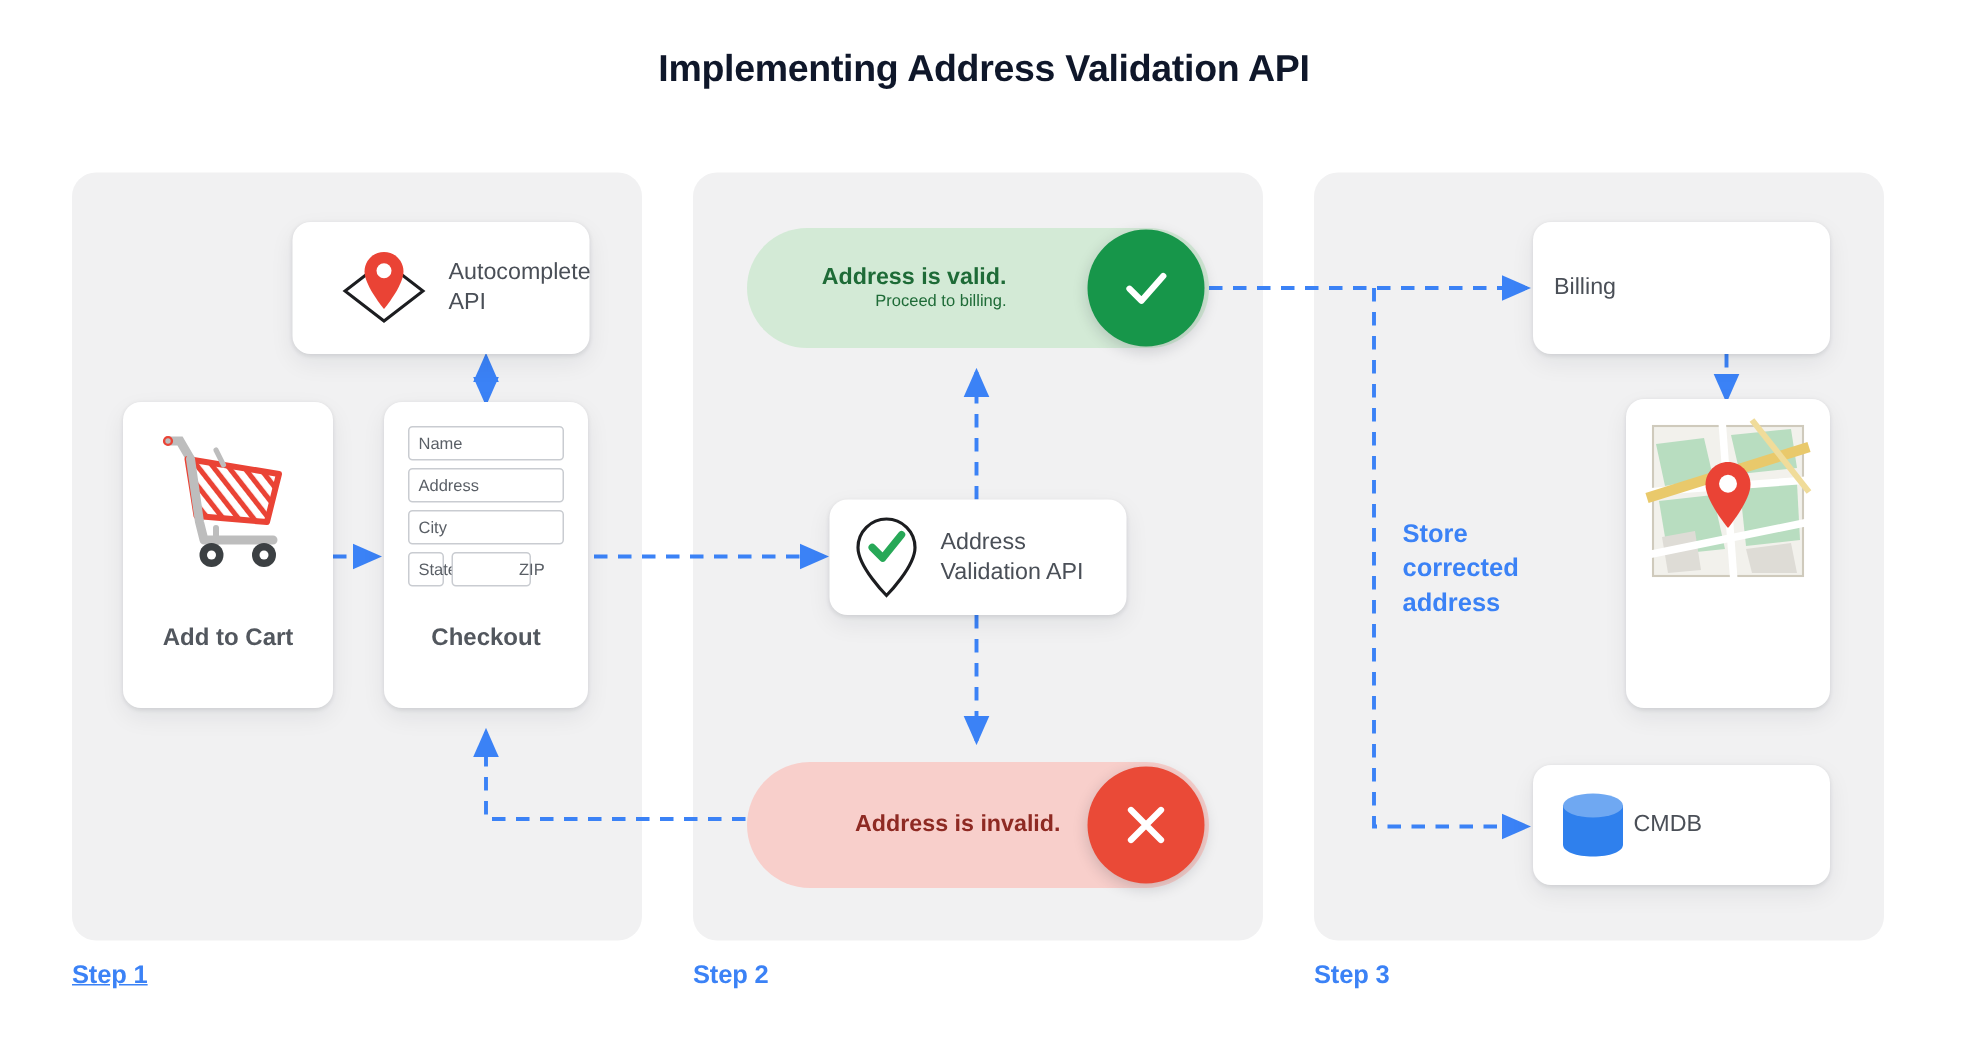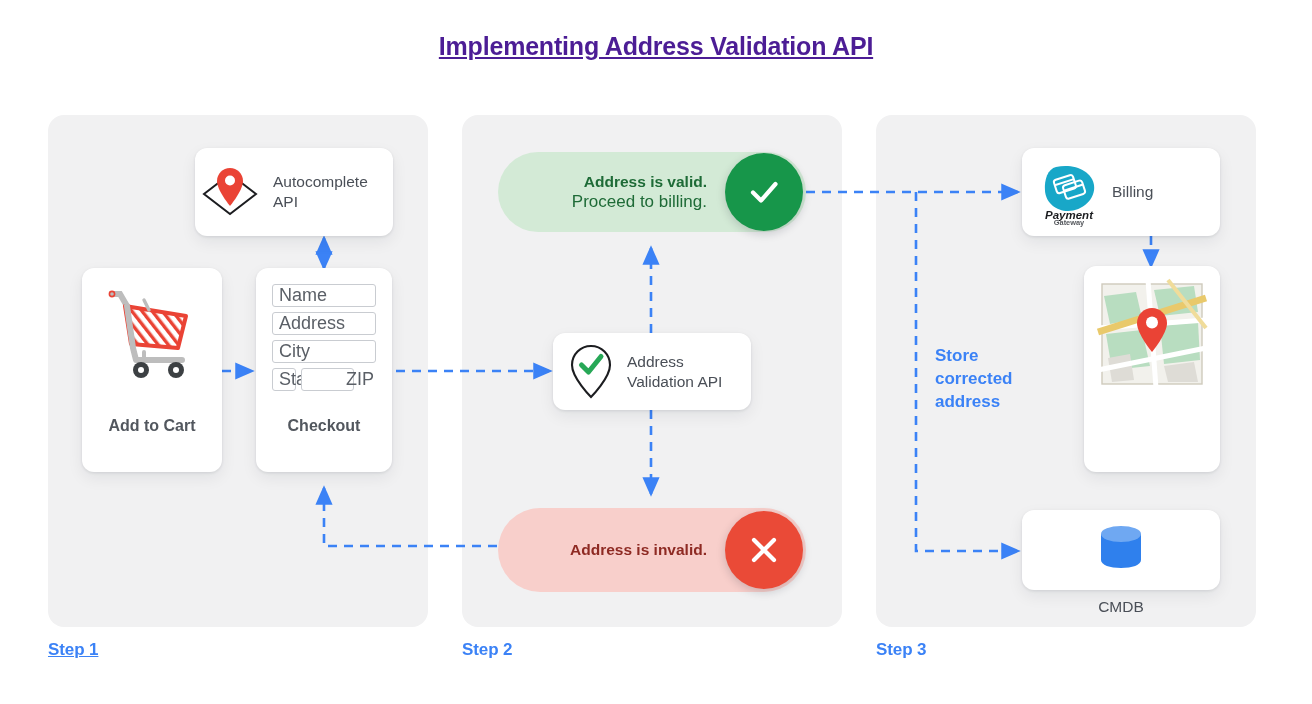"Implementing Address Validation API" .title { color: #4c1d95 -> #0f172a; text-decoration: underline -> none }
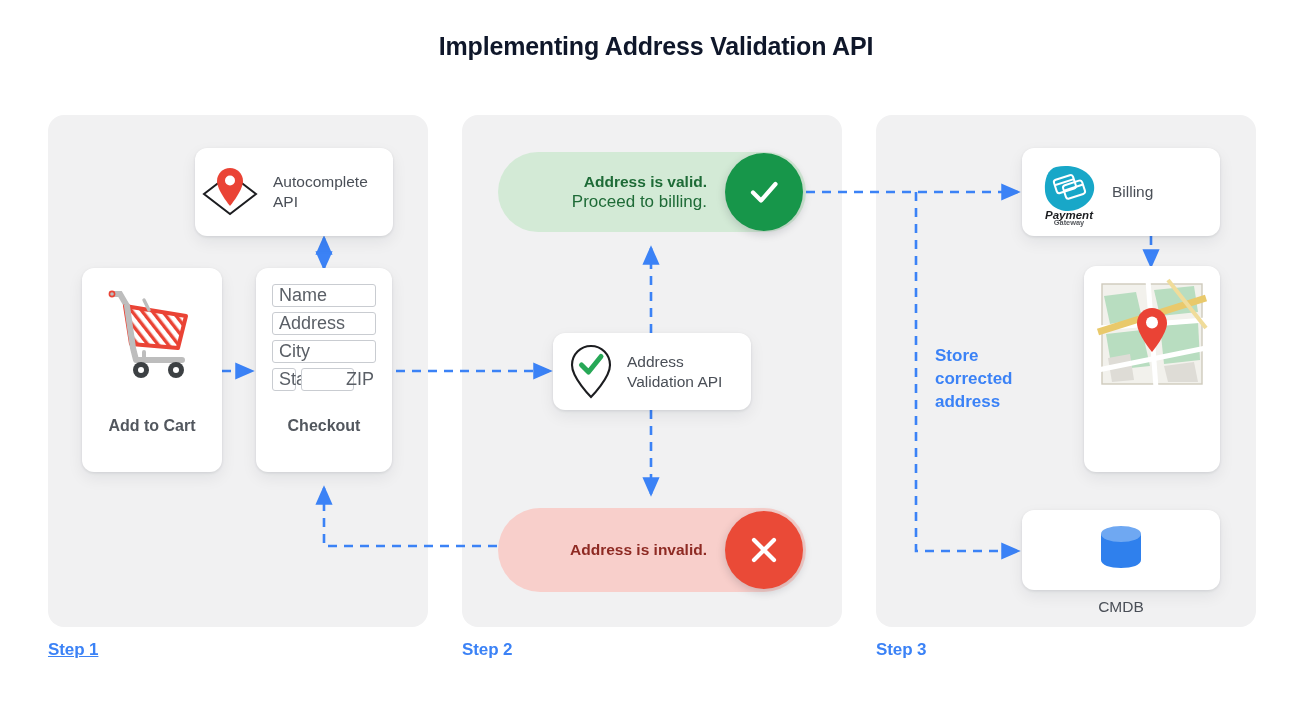"Autocomplete" div.card { padding: 0 4px -> 0 30px }
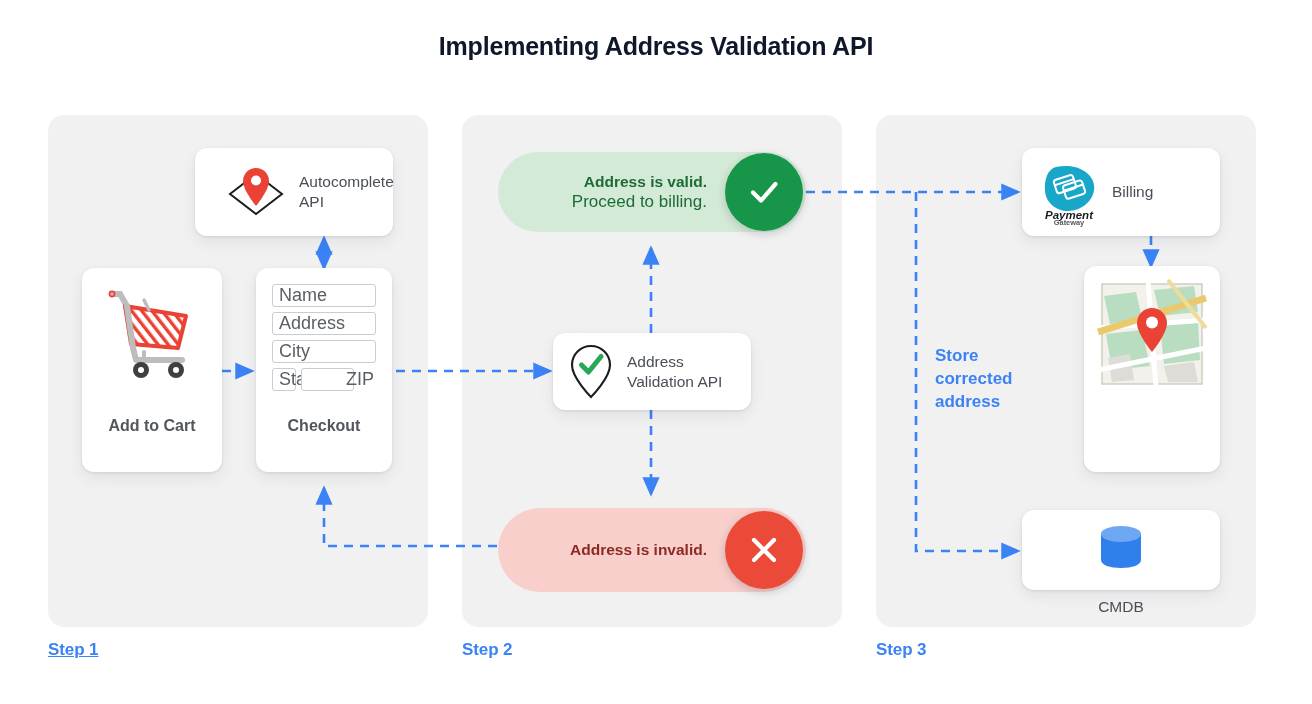"Address is valid." .pill-valid { gap: none -> 36px }
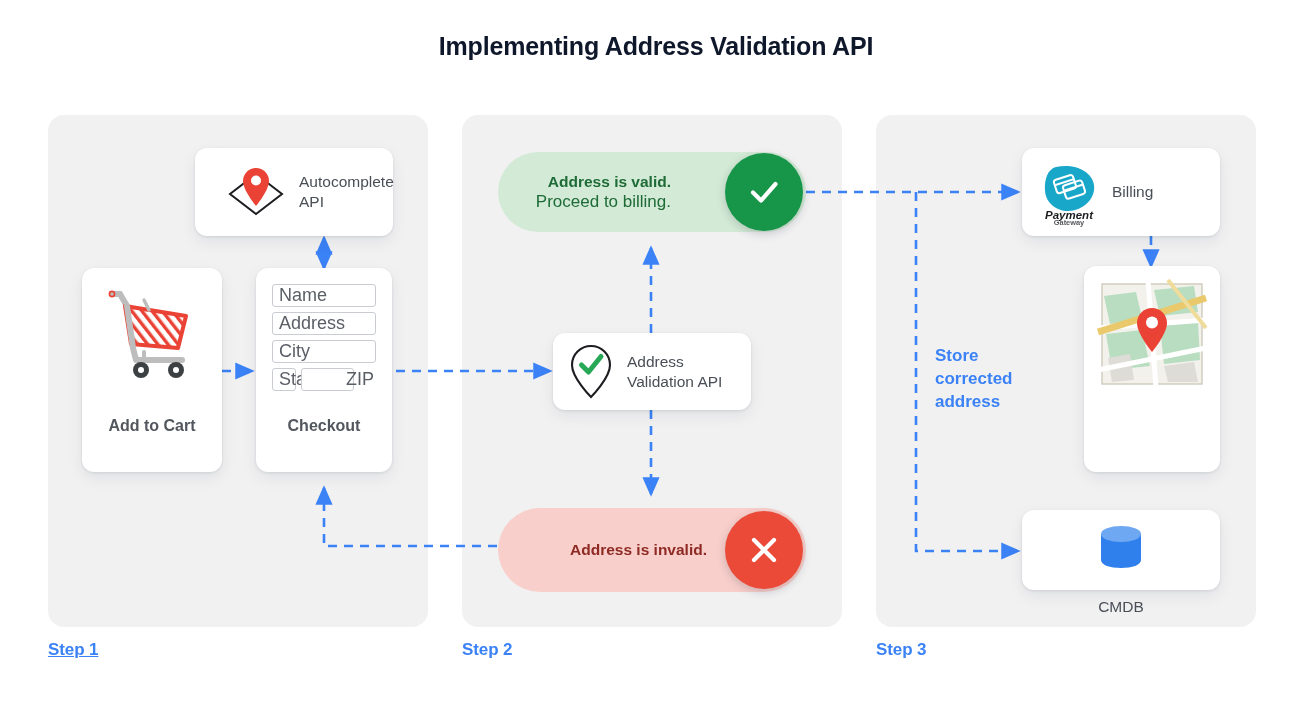"Proceed to billing." .pill-text .t2 { font-size: 17px -> 11px }
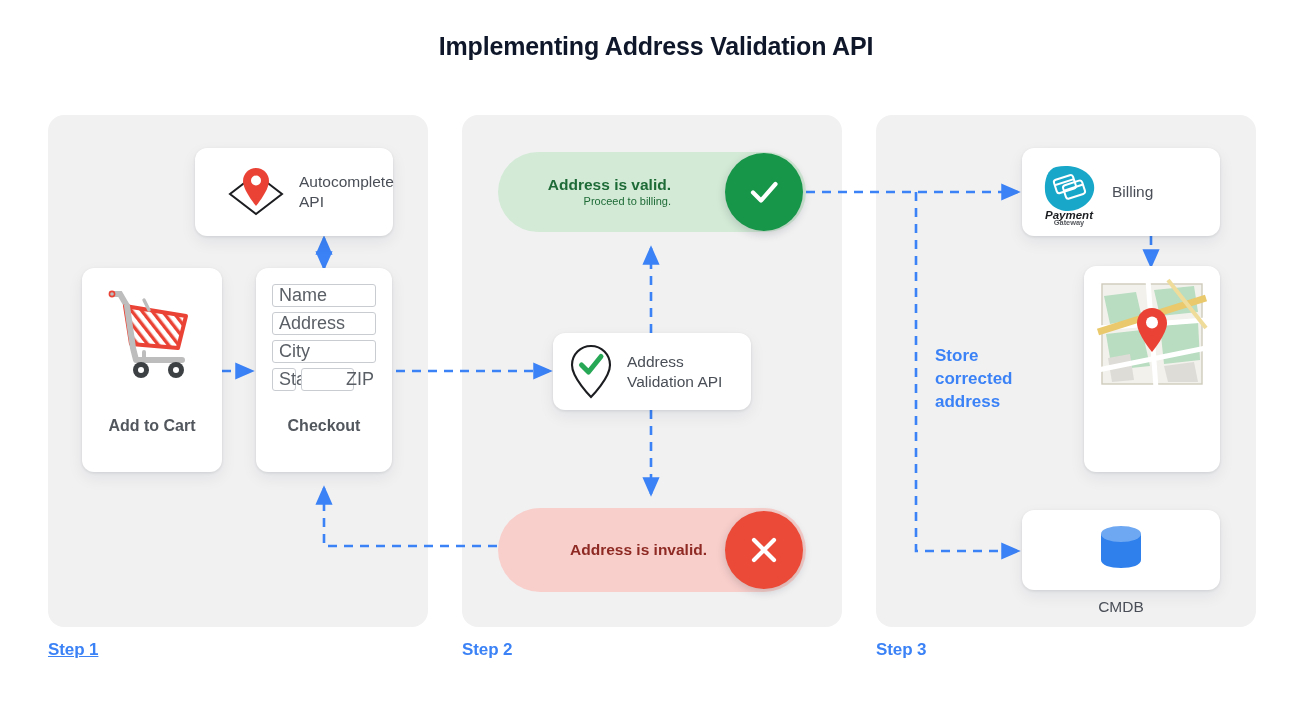"Payment" span { html: <span> <svg> <path></path> <g> <rect></rect> <line></line> </g> <g> <rect></rect> <line></line> </g> <text>Payment</text> <text>Gateway</text> </svg> </span> -> none }
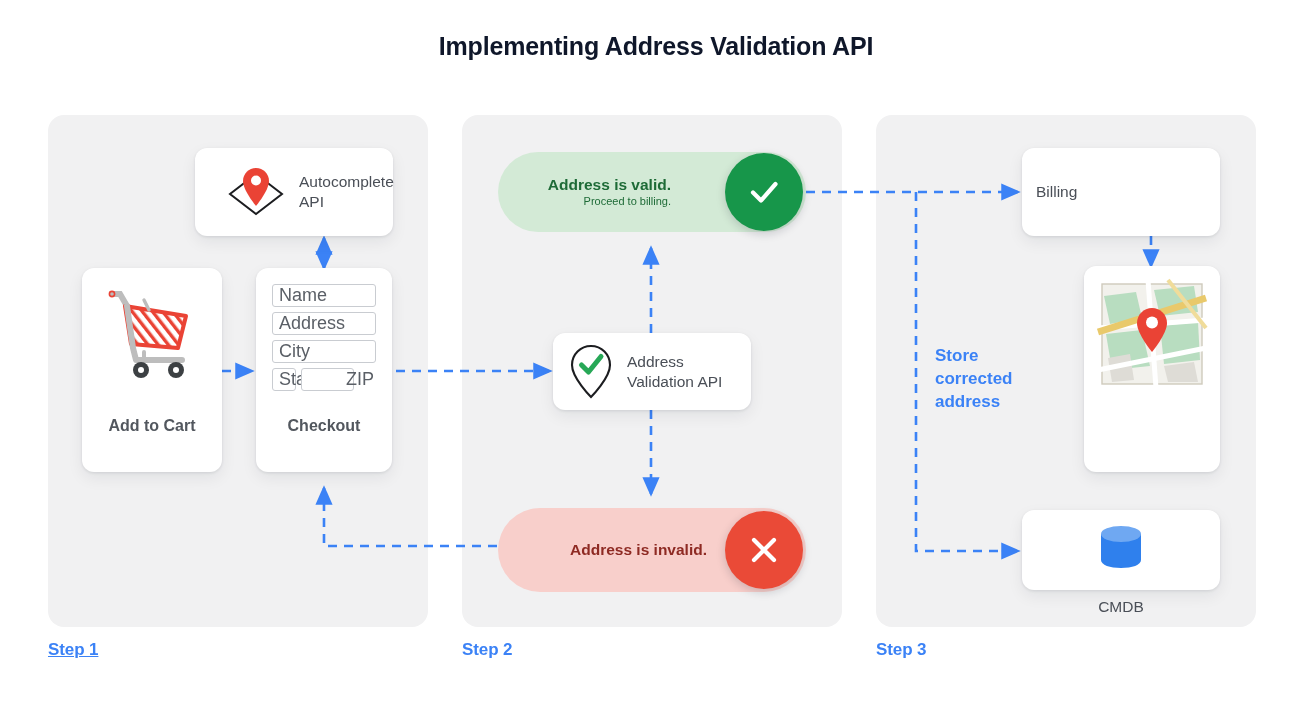"Name" .field { font-size: 18px -> 11px }
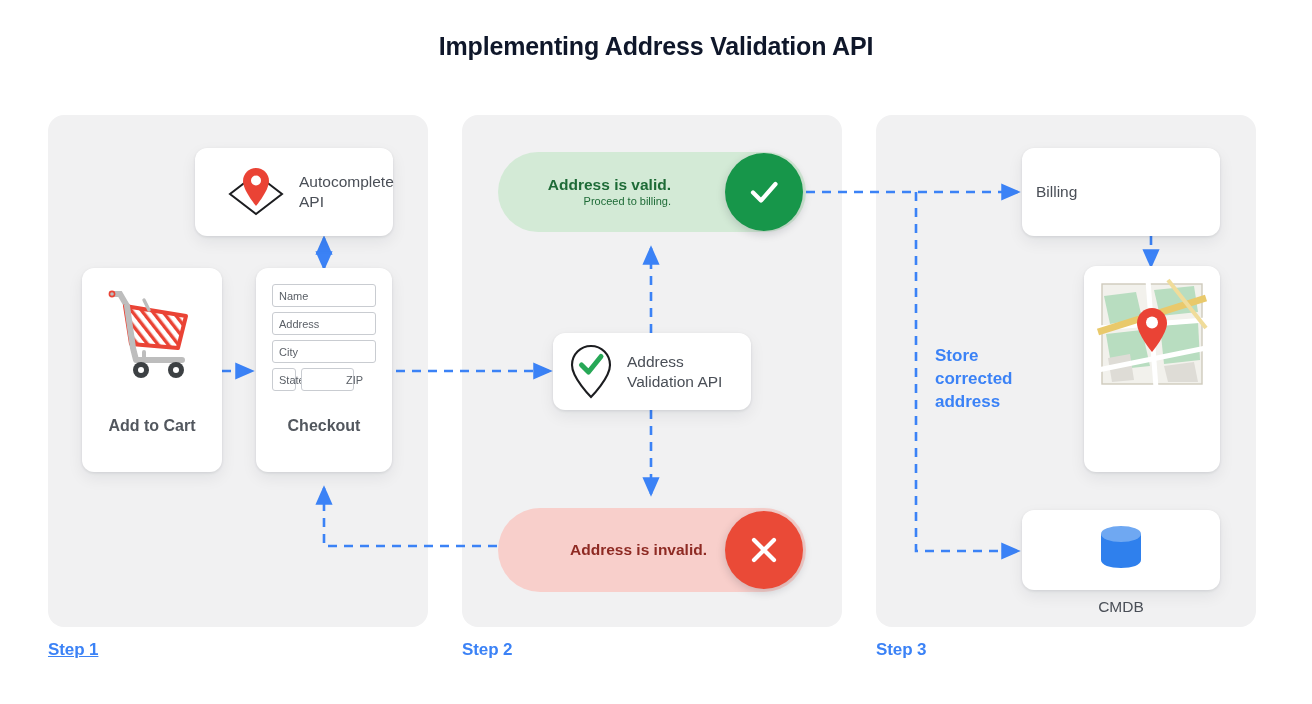"CMDB" div.card { flex-direction: column -> none; gap: 24px -> 1px; padding: 11px 14px -> 0 14px }
